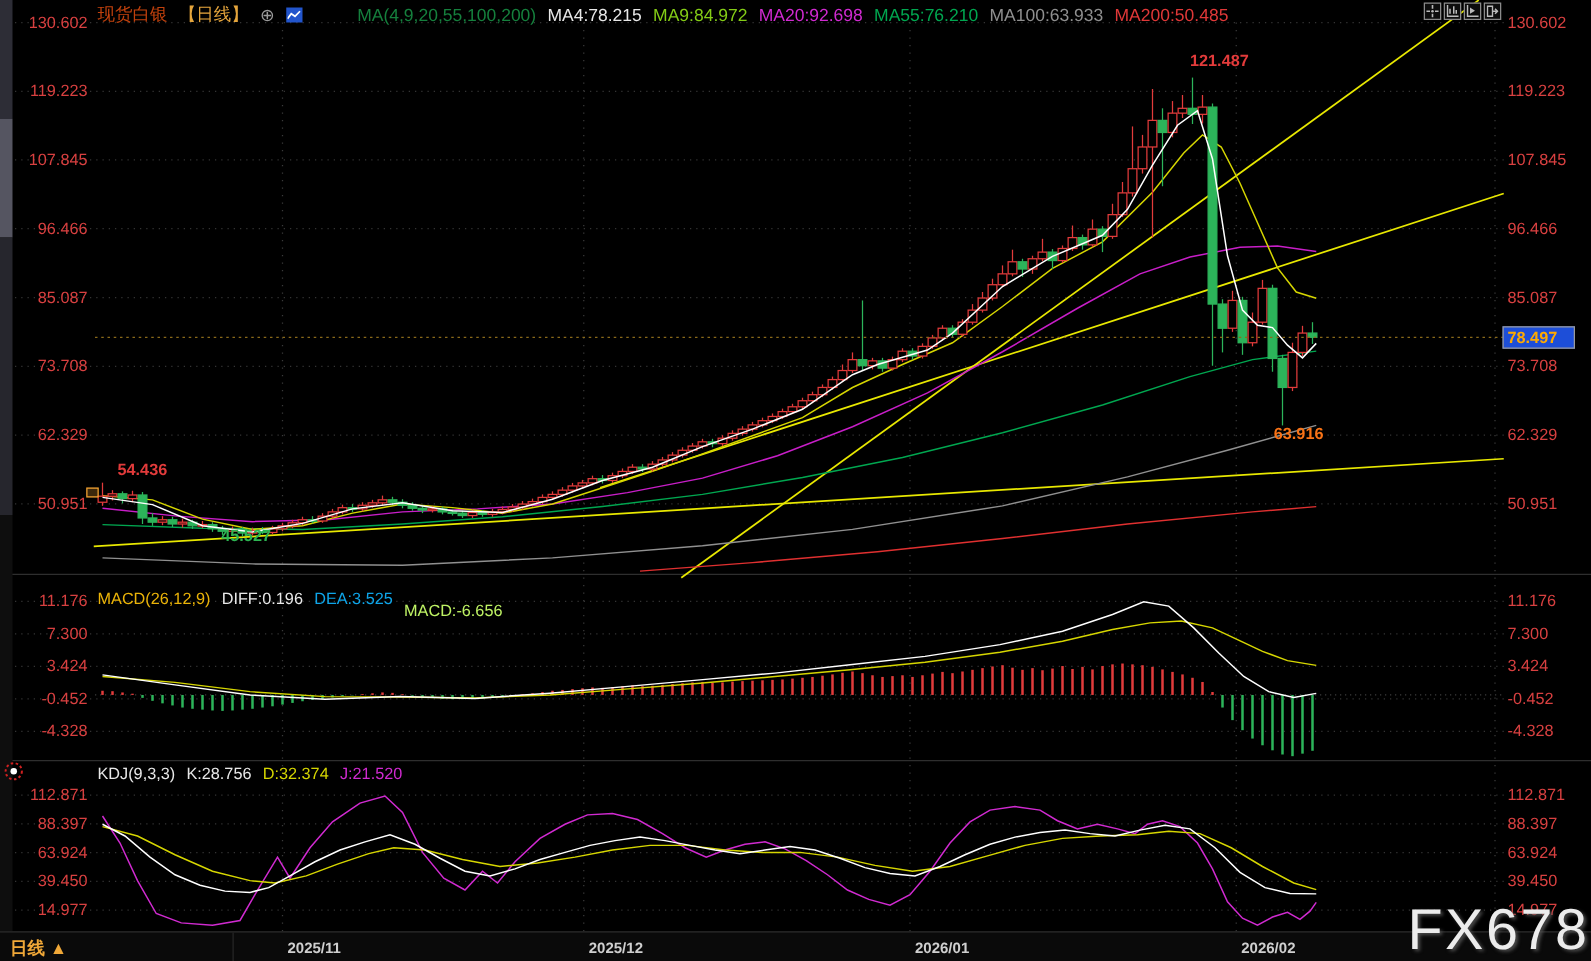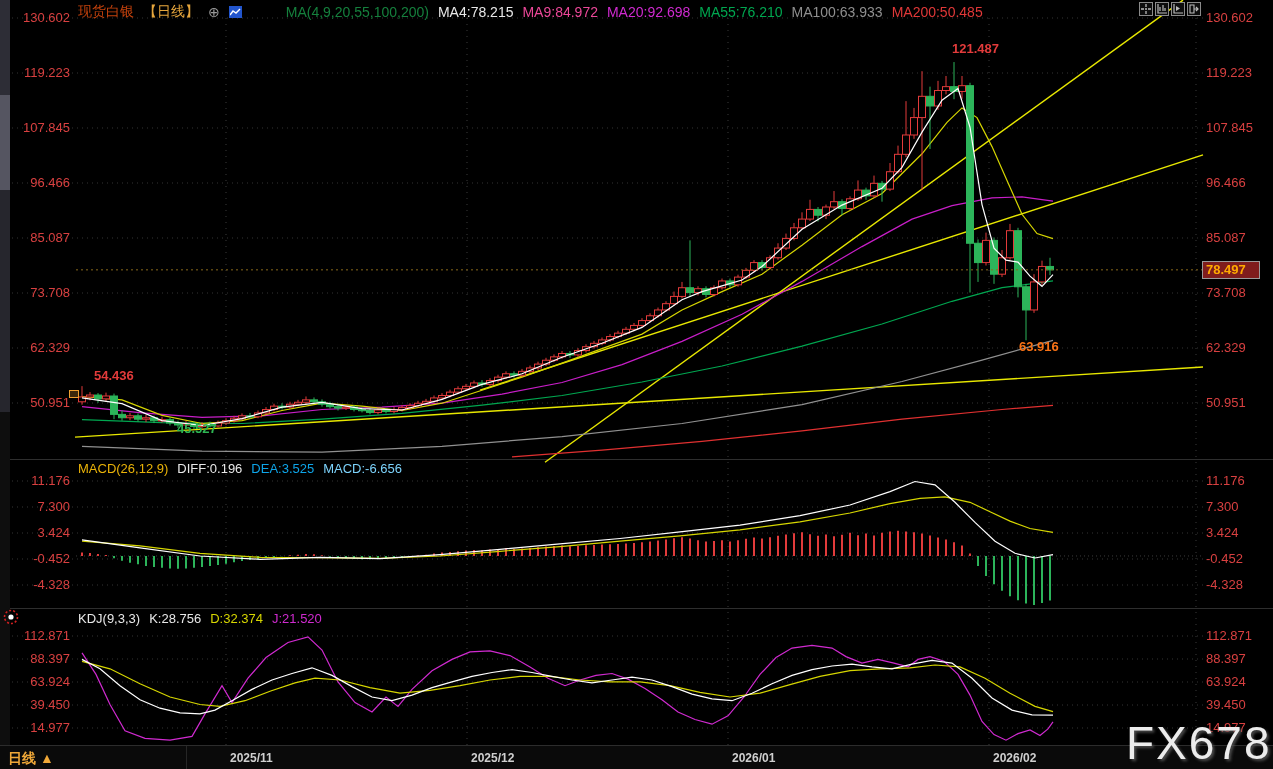"MA9:84.972" span { color: #ec4899 -> #84cc16 }
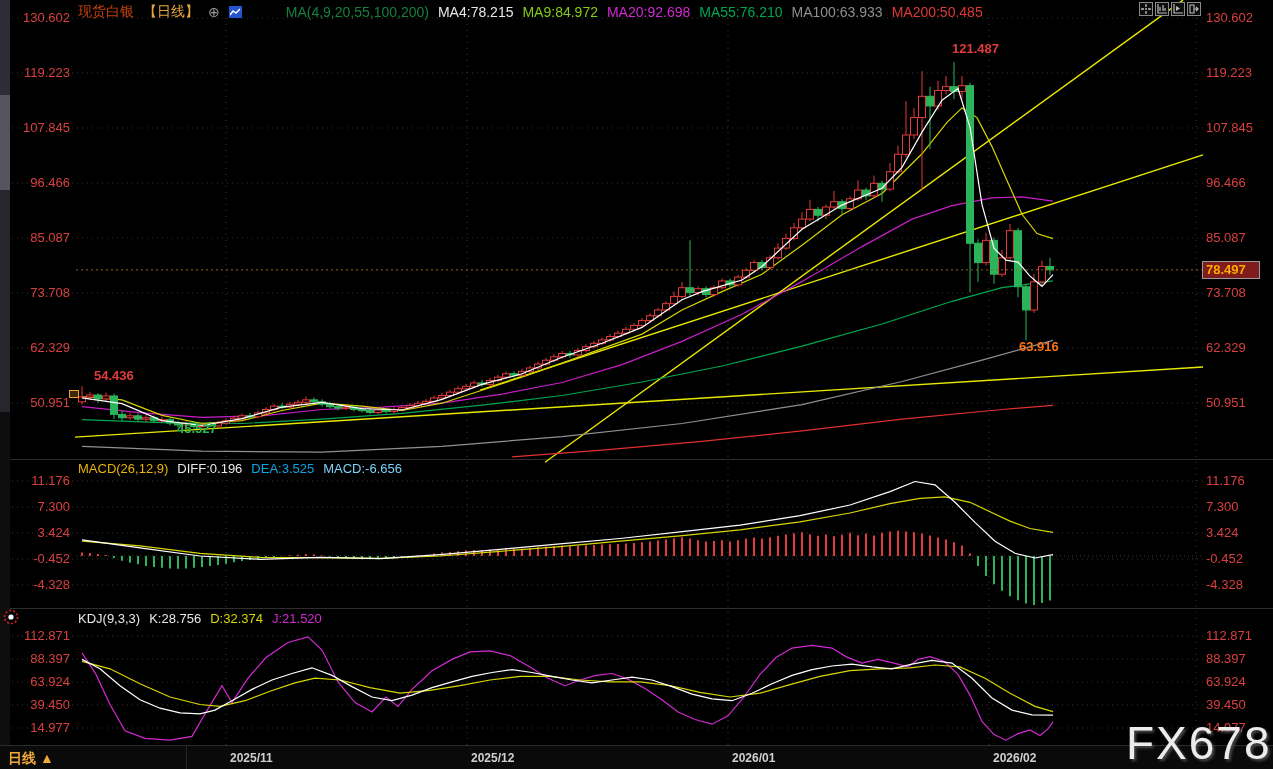"78.497" #price-badge { background: #7f1d1d -> #1d4ed8 }
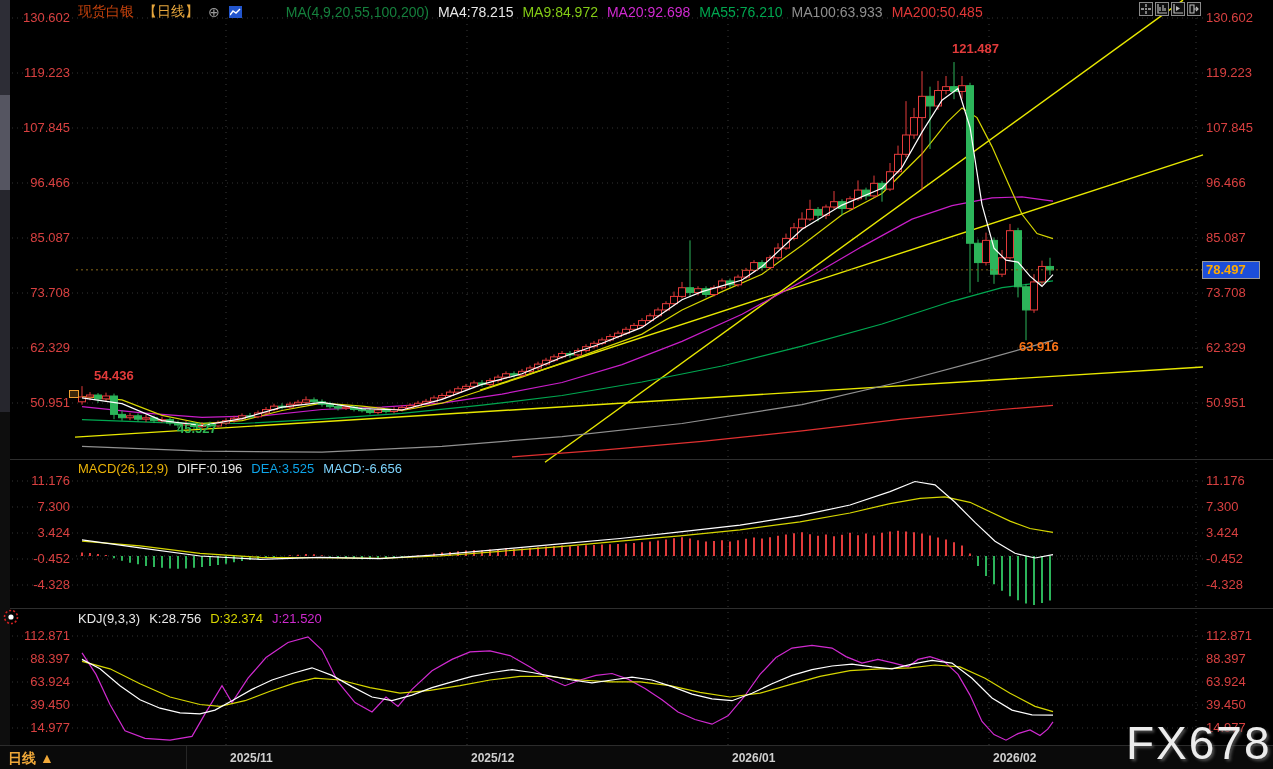"MACD:-6.656" span { color: #7dd3fc -> #bef264; margin-top: none -> 20px }
